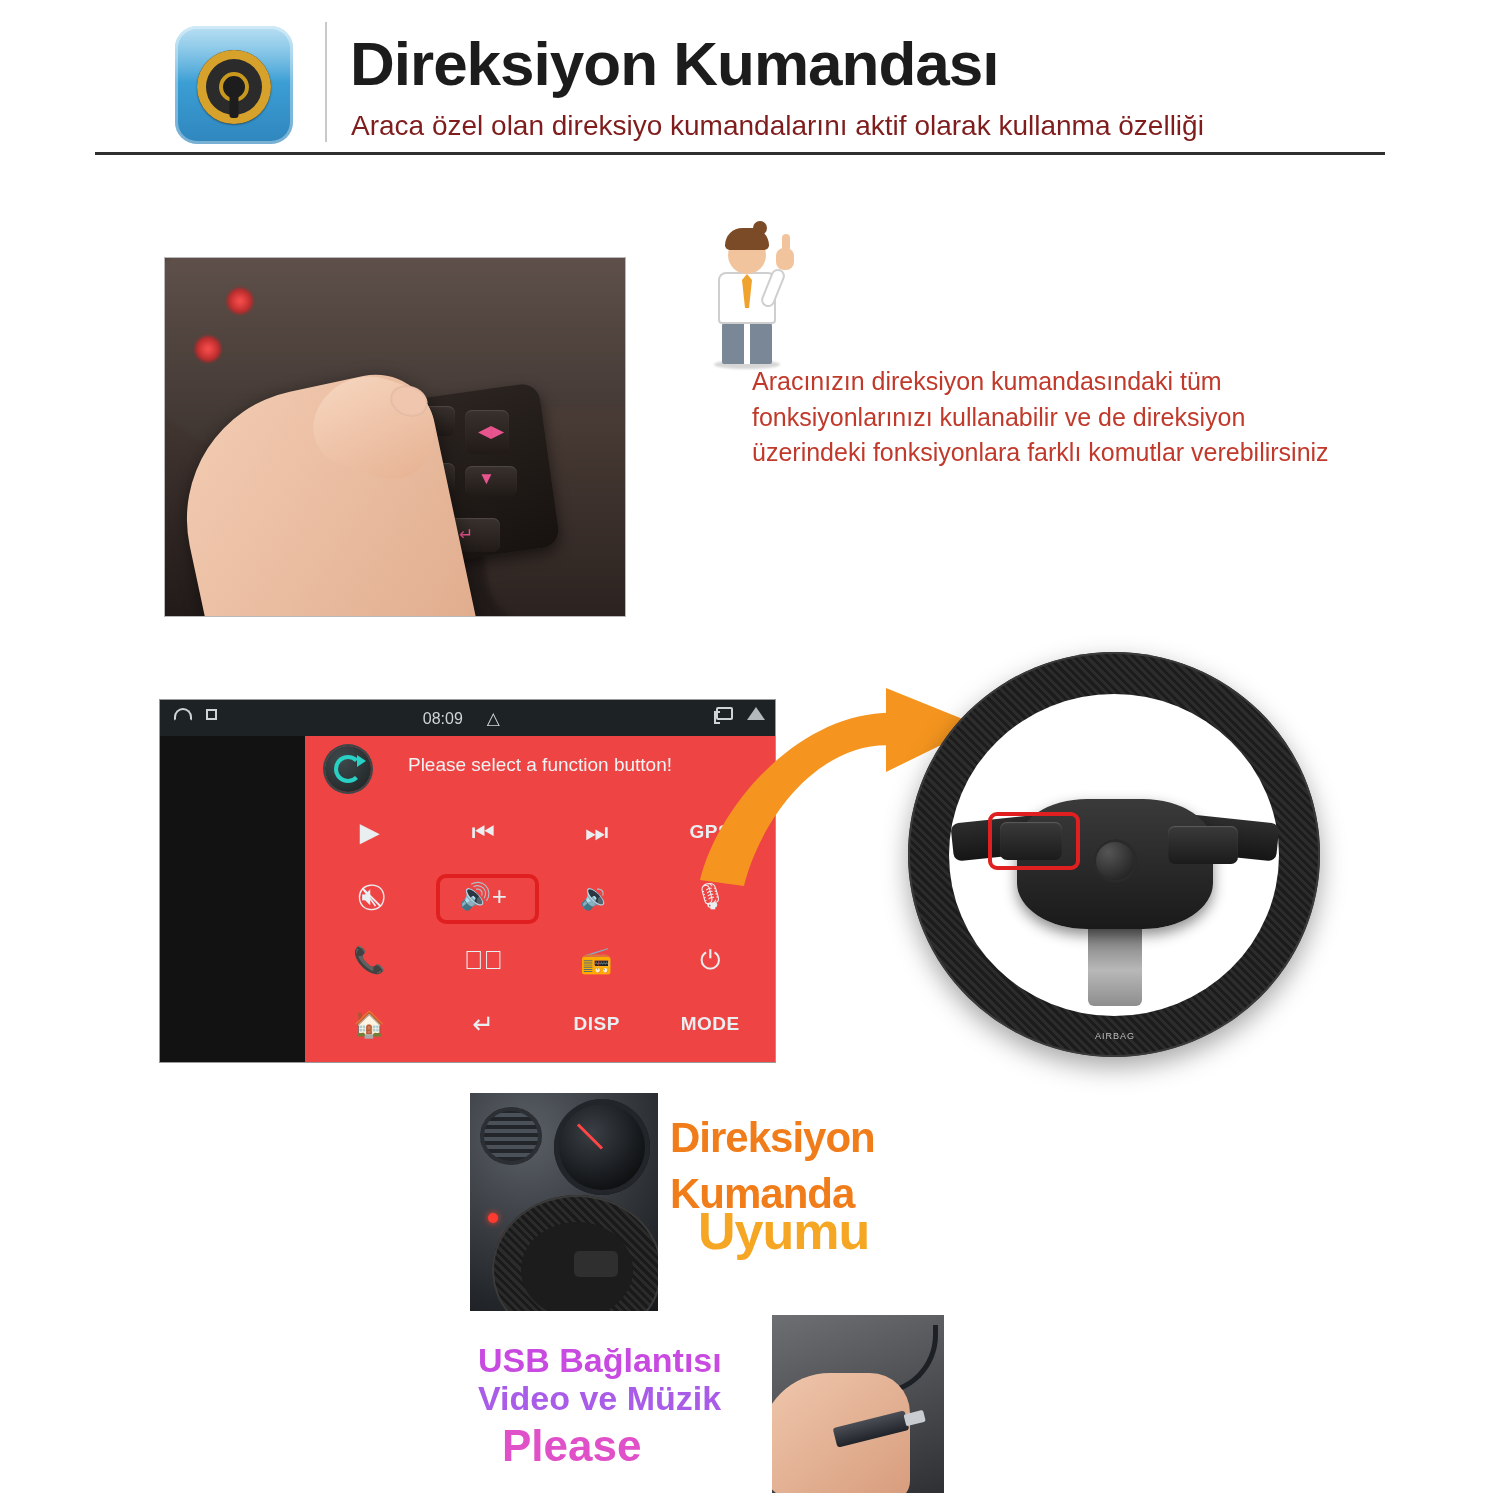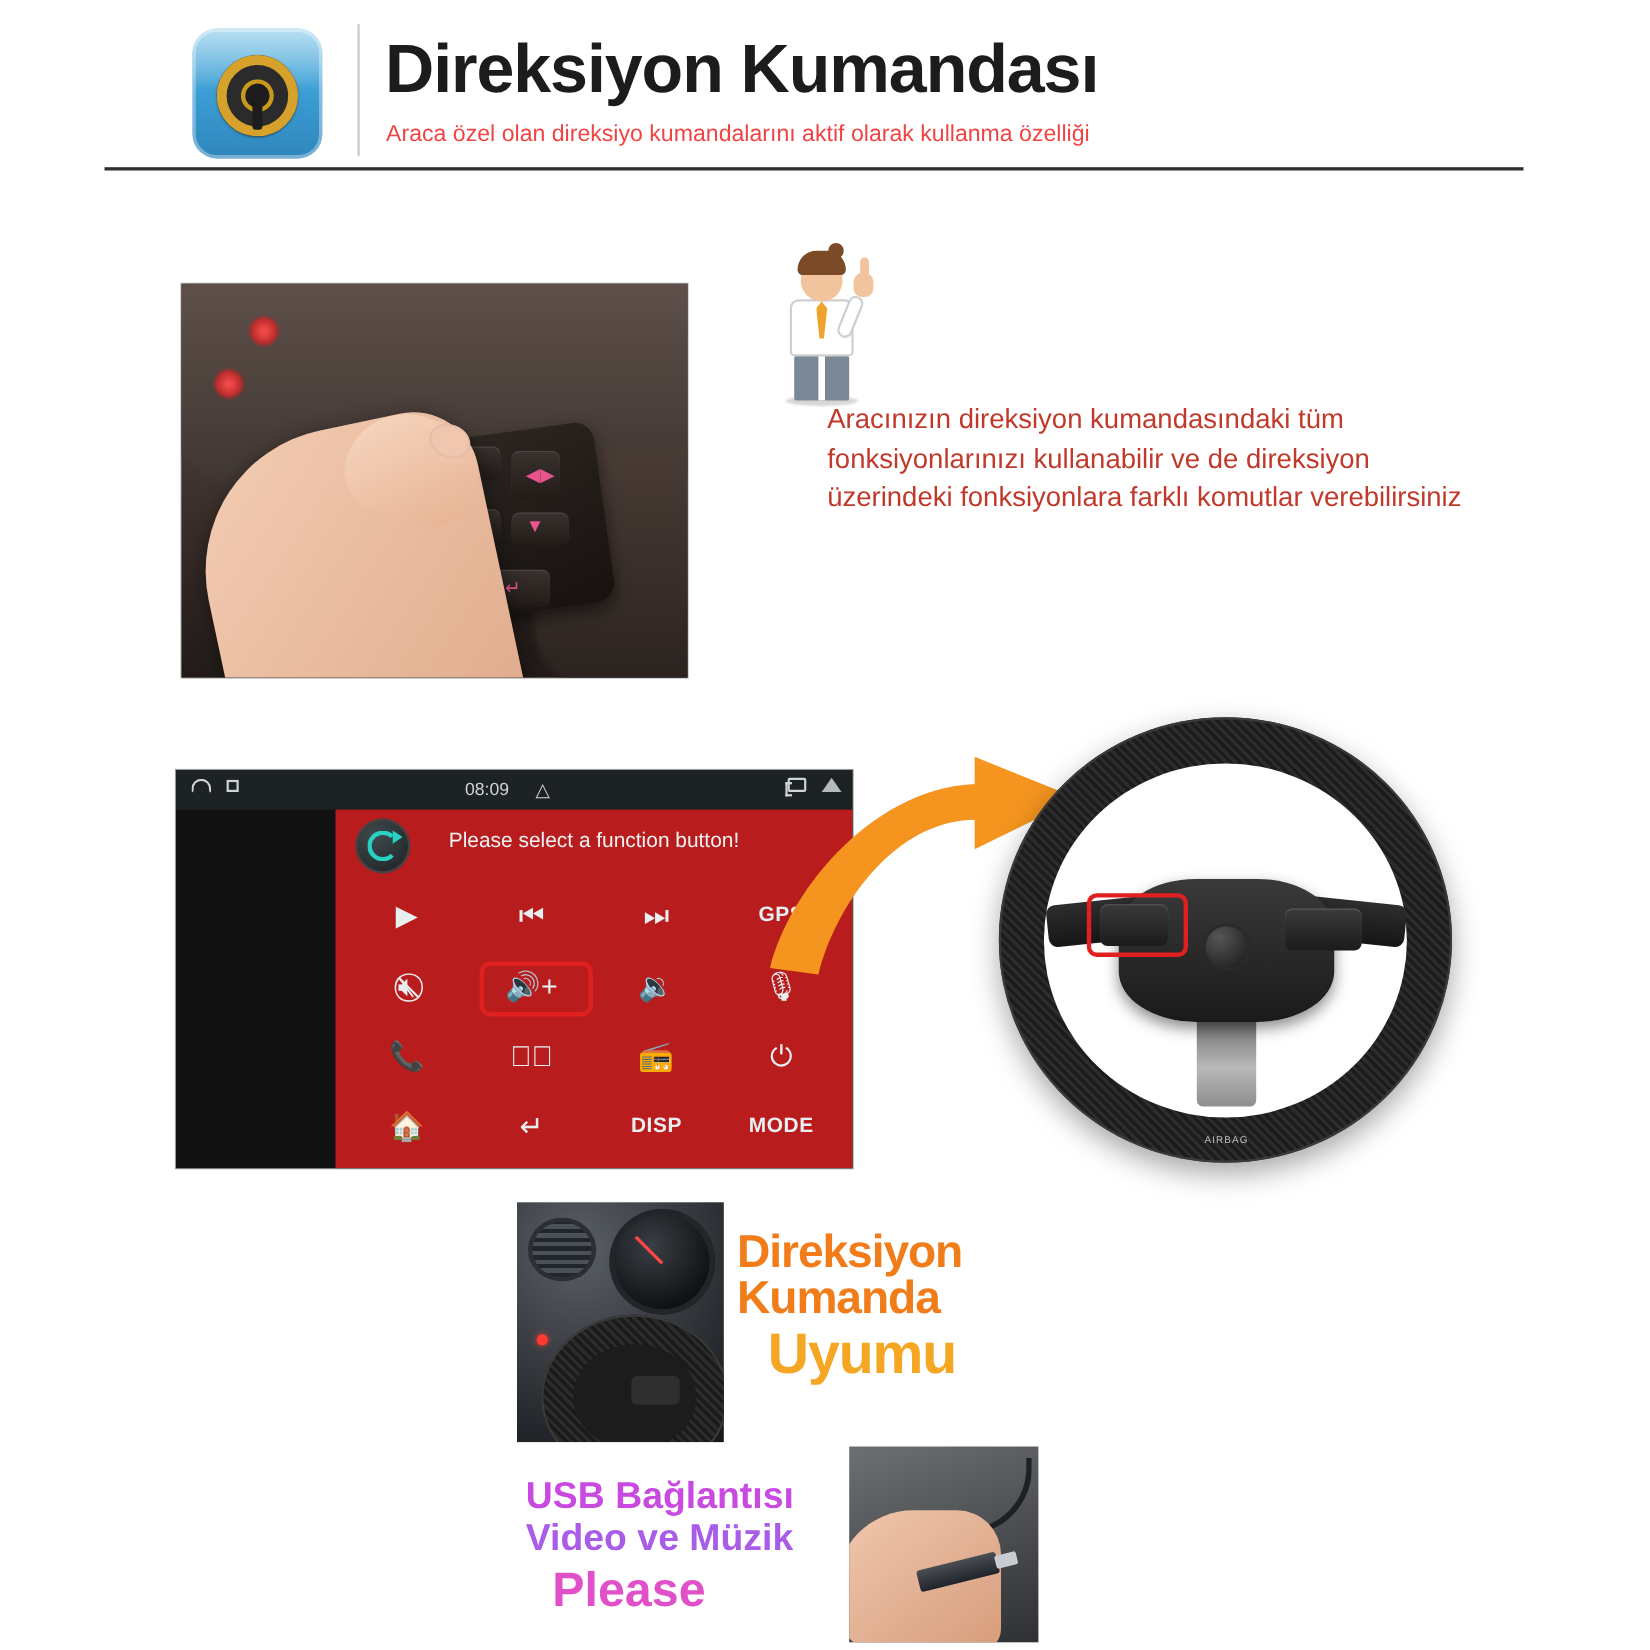"Araca özel olan direksiyo kumandalarını" .subtitle { color: #ef4444 -> #7f1d1d; font-size: 21px -> 28px }
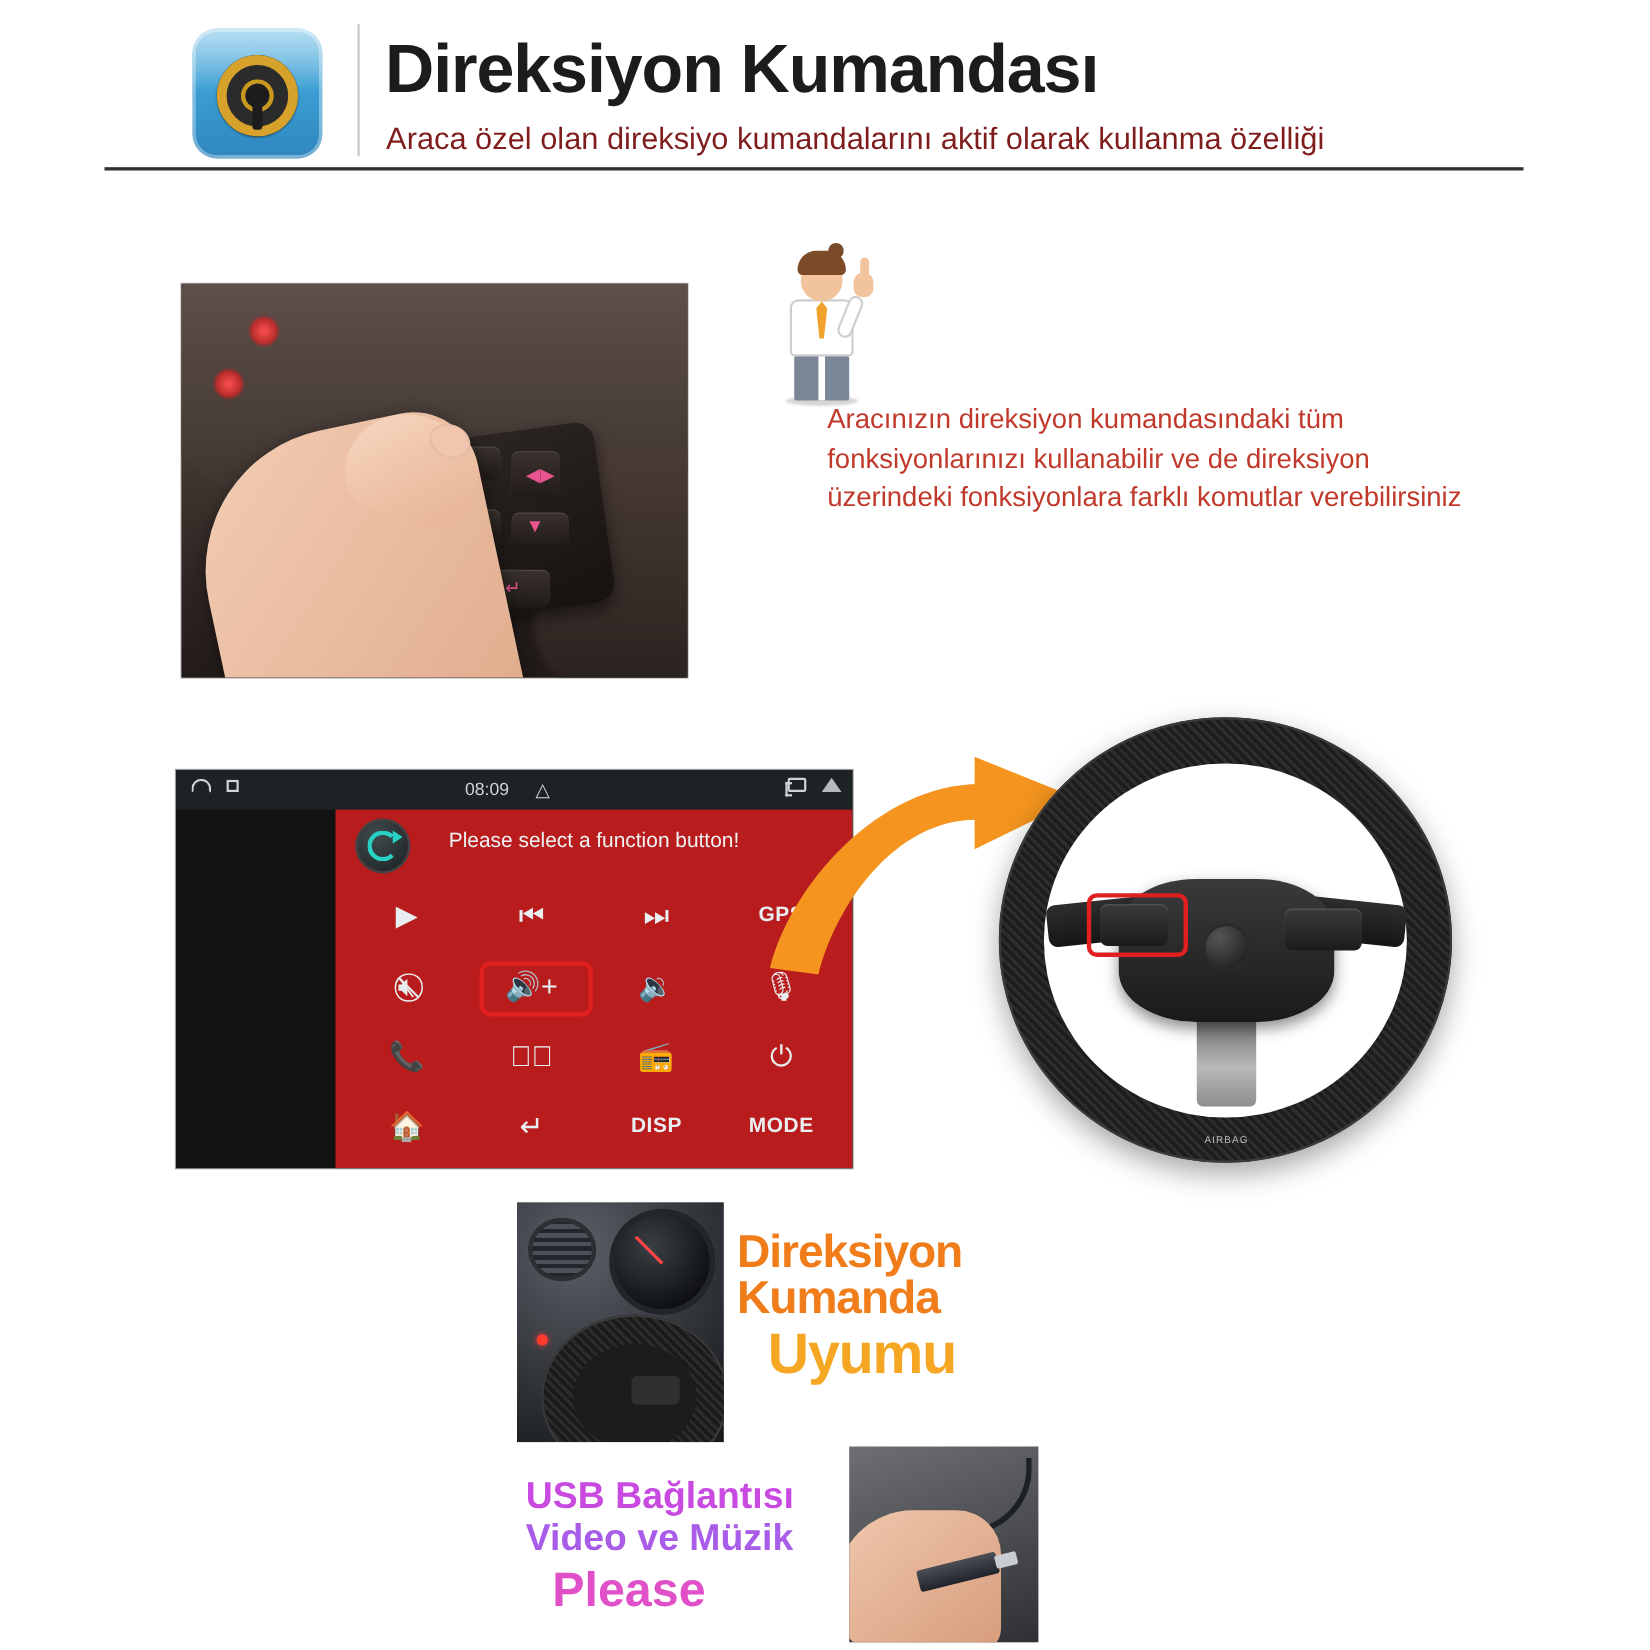"Please select a function button!" .unit-main { background: #b91c1c -> #ef4444 }
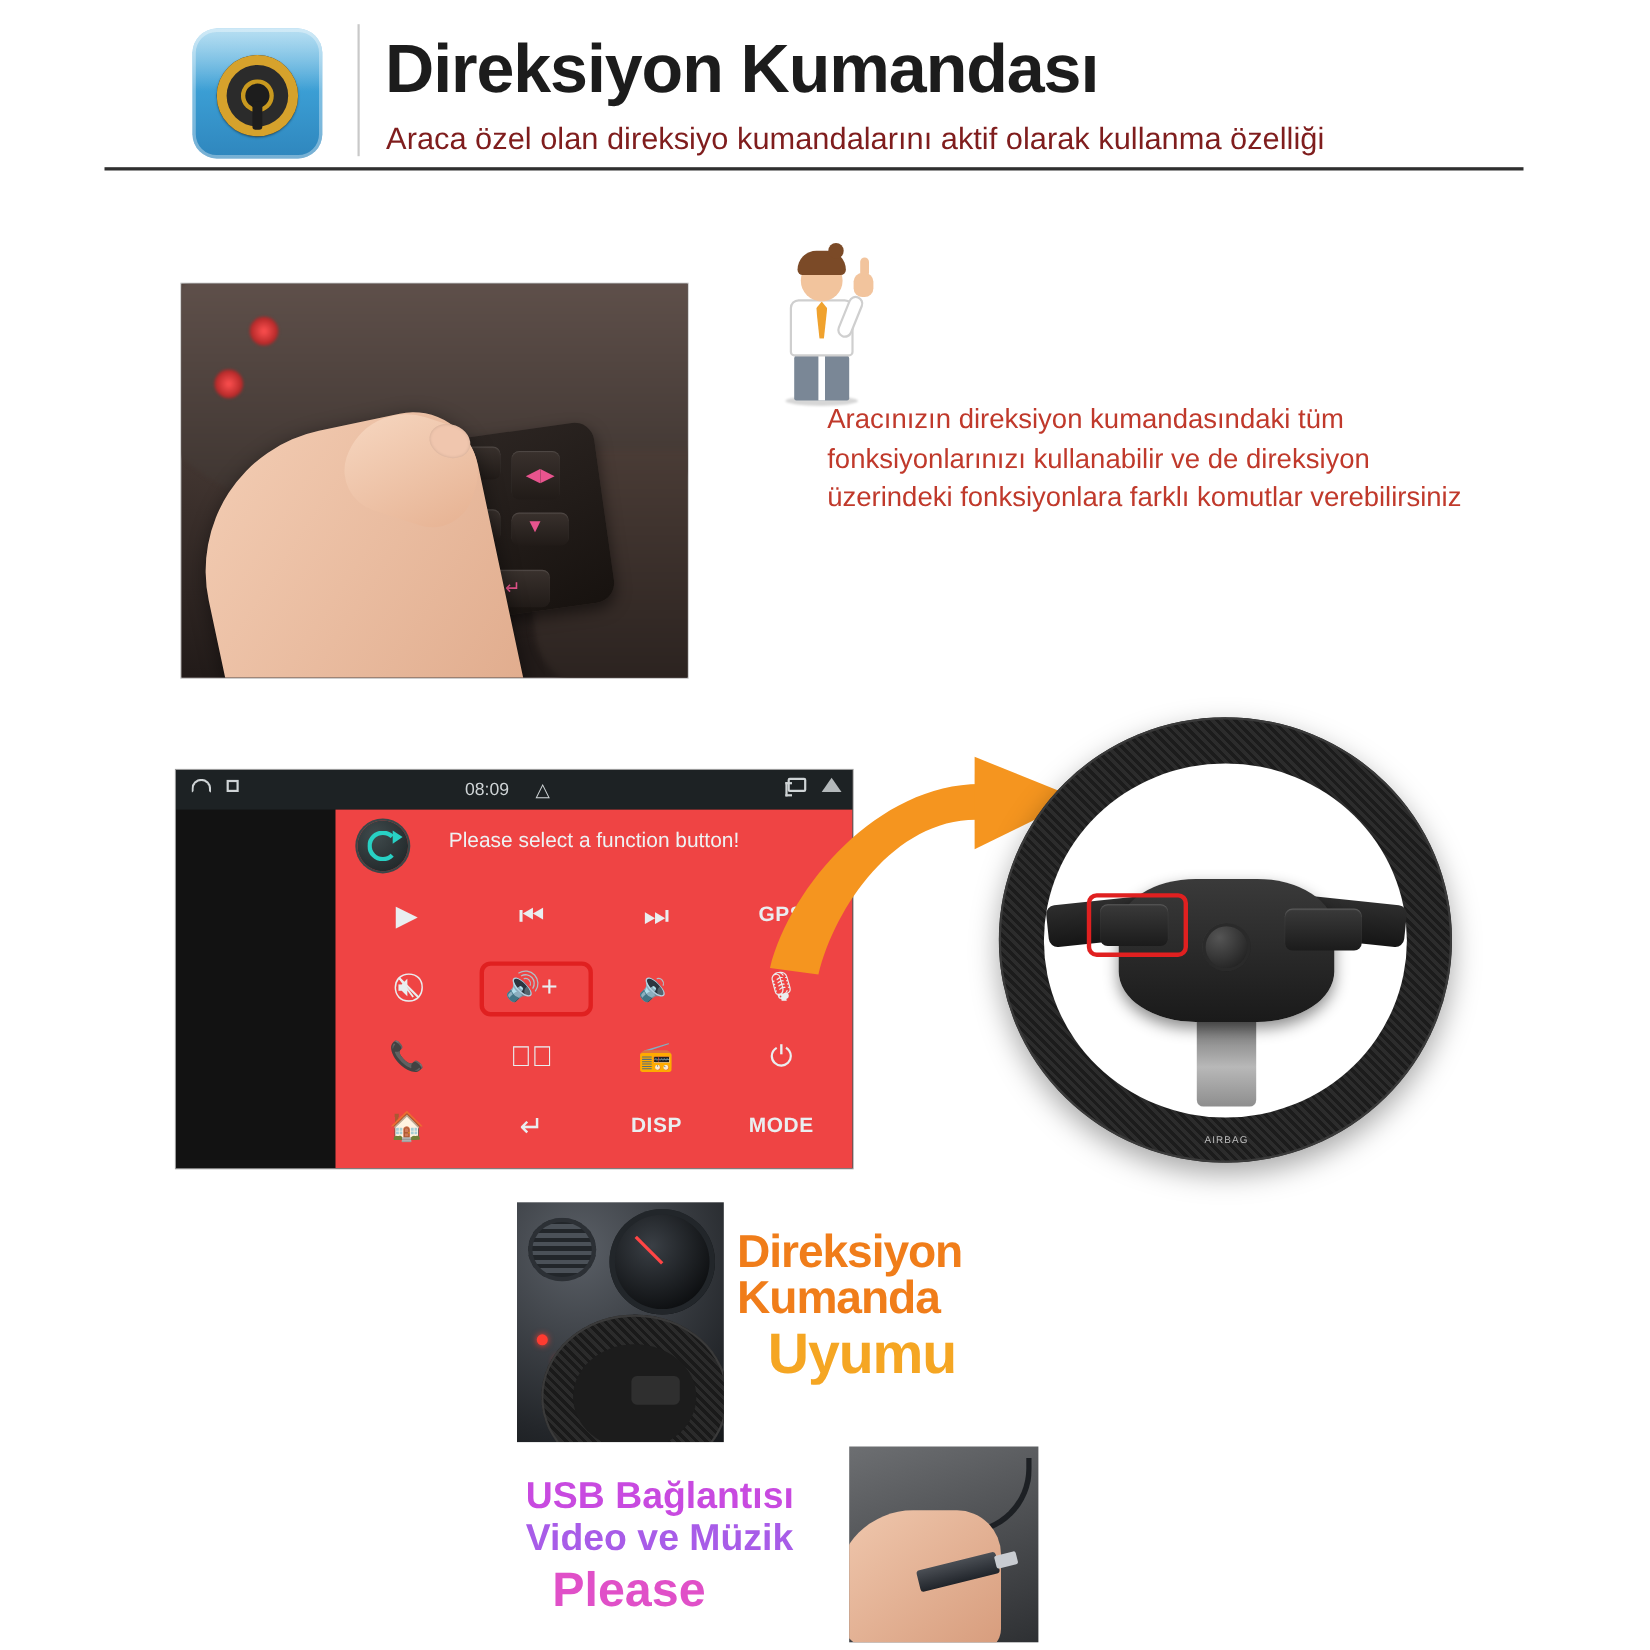"Kumanda" .cl-t2 { top: 74px -> 88px }
